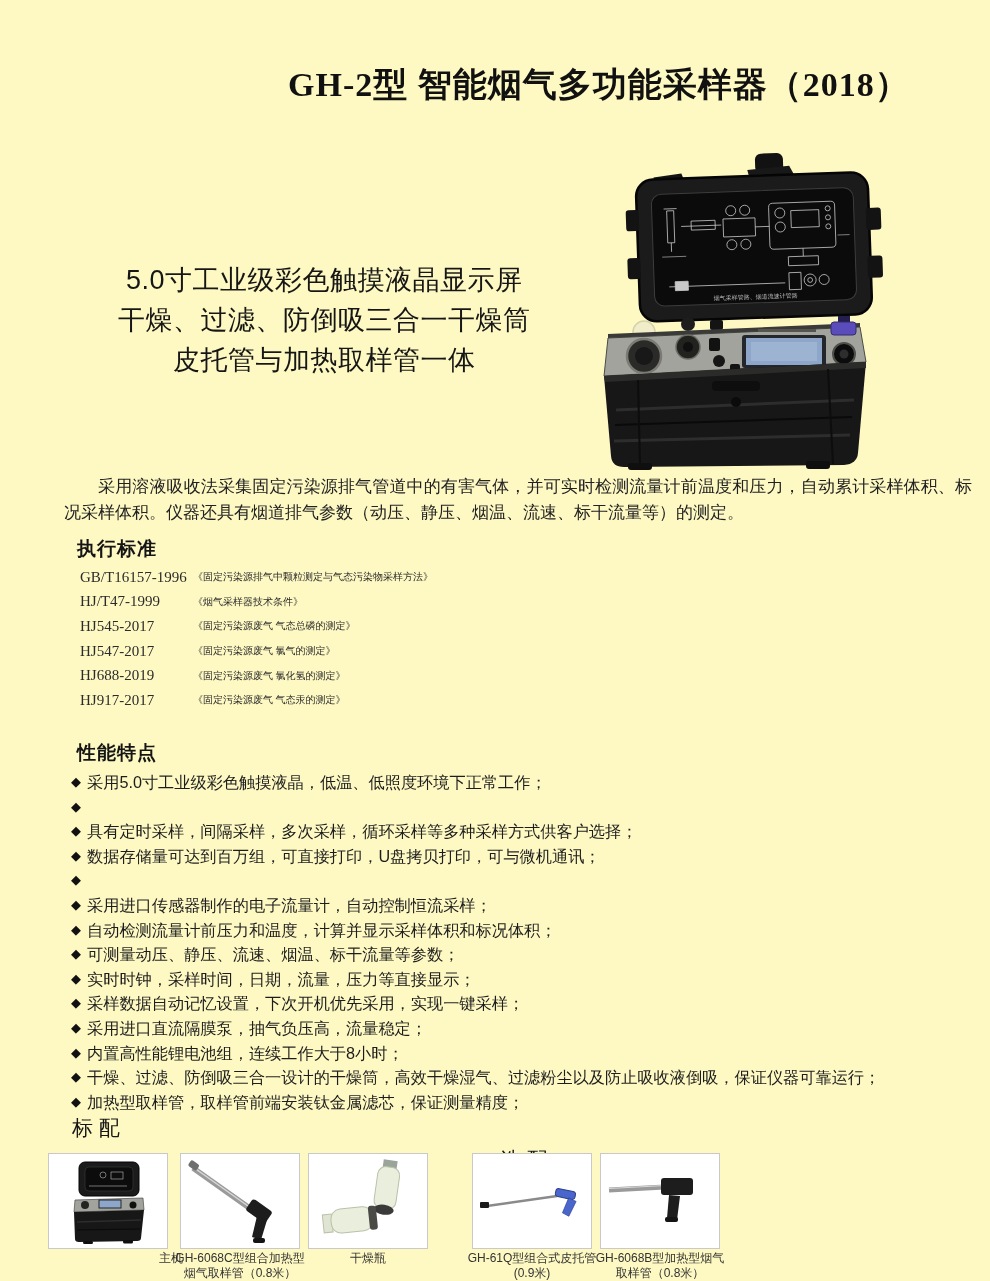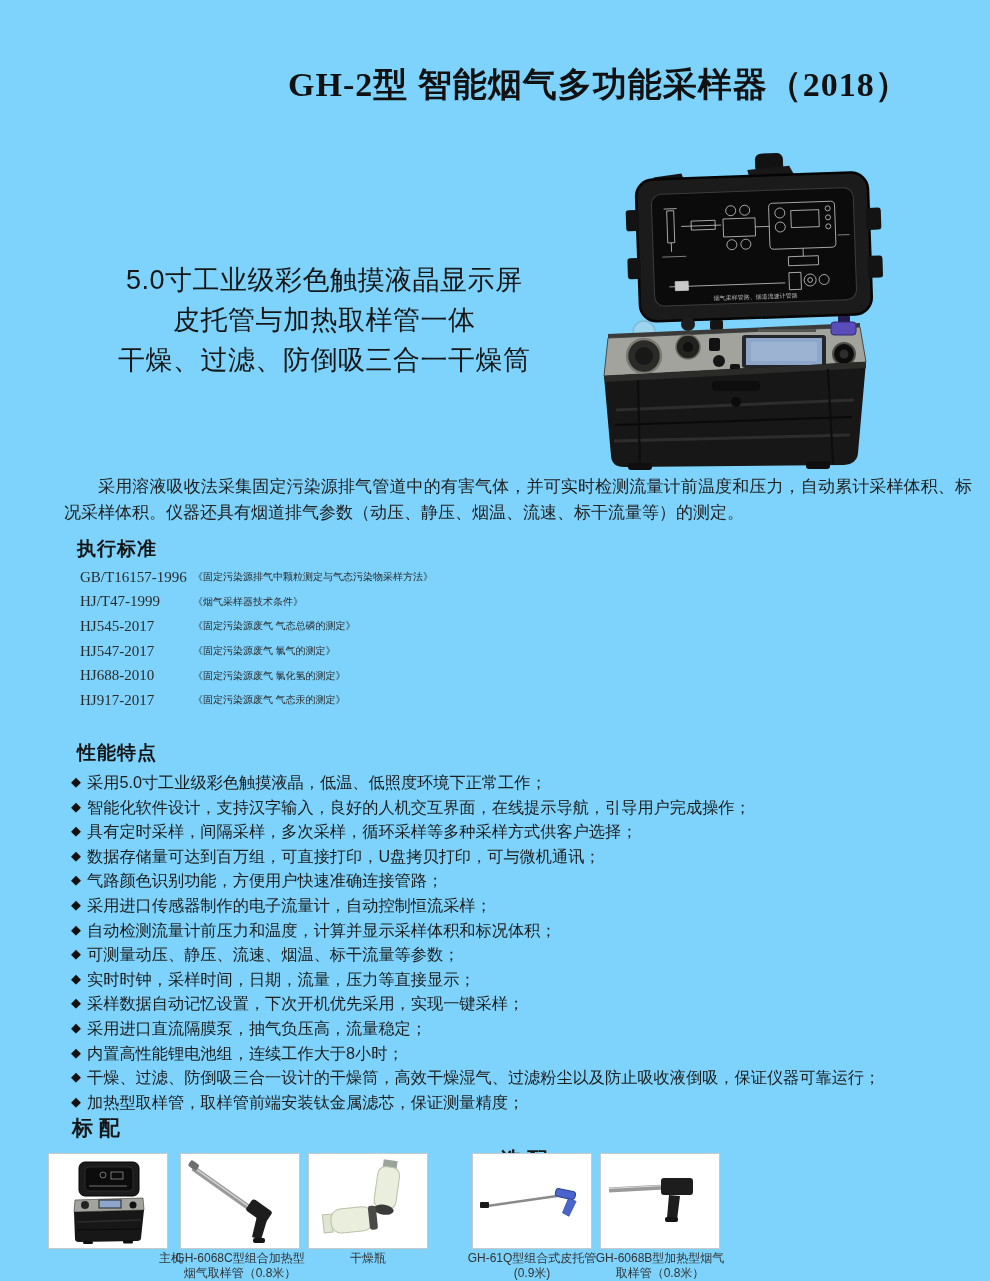"GH-2型 智能烟气多功能采样器（2018）" #page { background: #7dd3fc -> #fef9c3 }
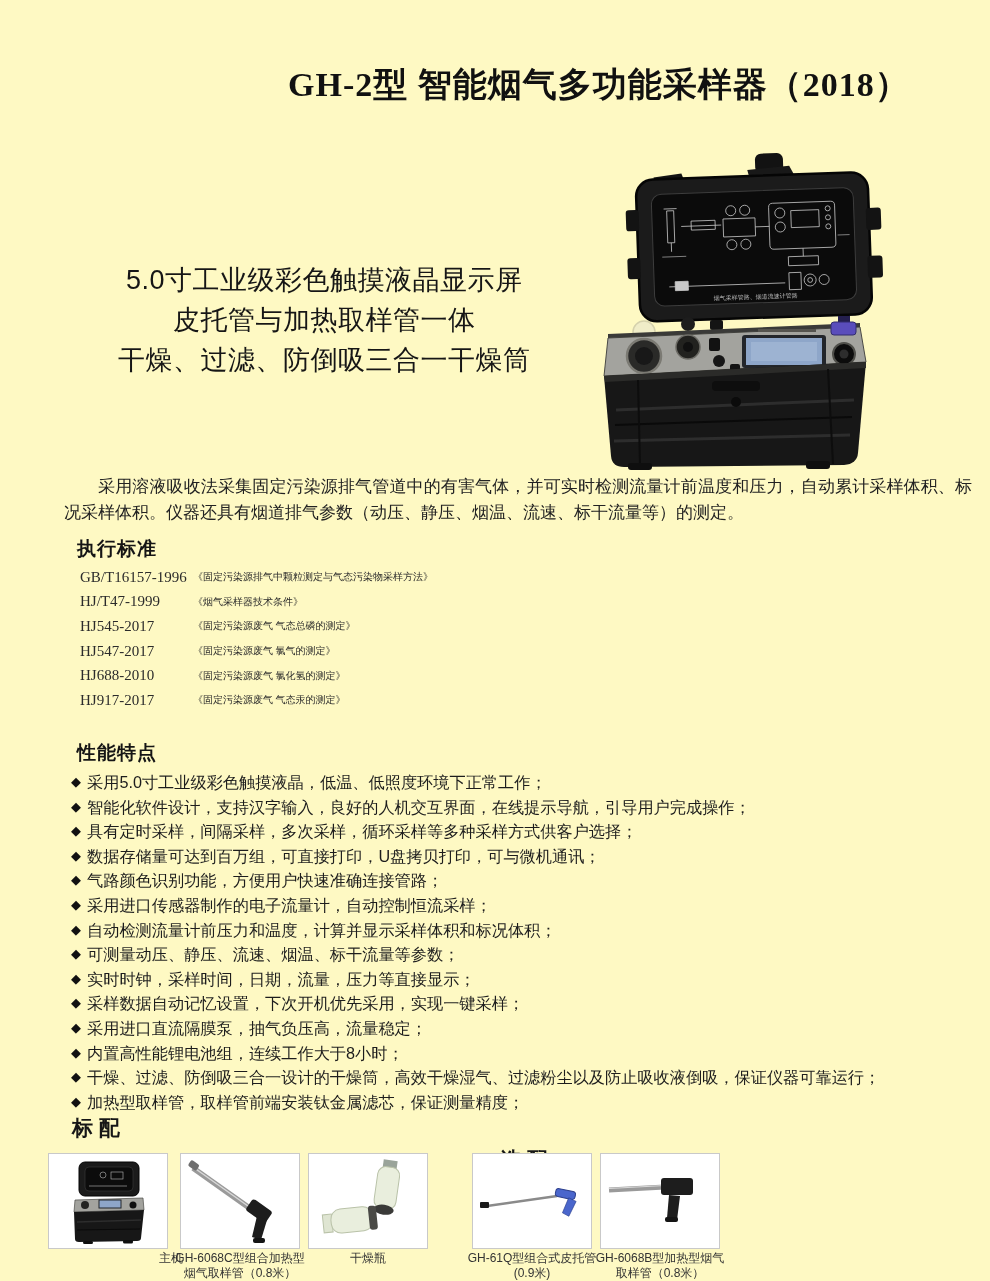"皮托管与加热取样管一体" div.slogan-line { order: before "干燥、过滤、防倒吸三合一干燥筒" -> after "干燥、过滤、防倒吸三合一干燥筒" }
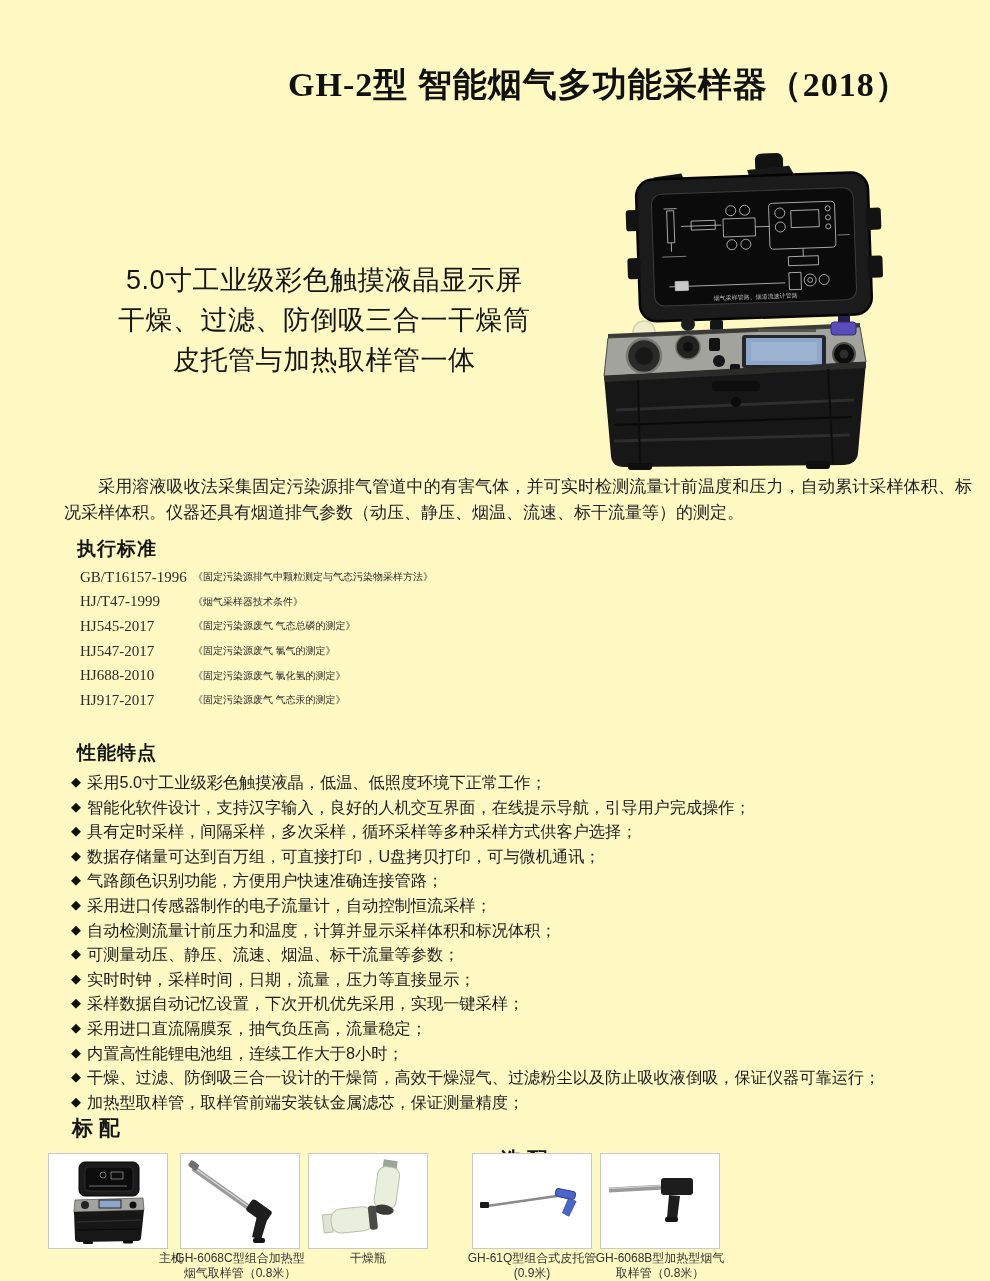"HJ688-2010" span.standard-code { text: HJ688-2010 -> HJ688-2019 }
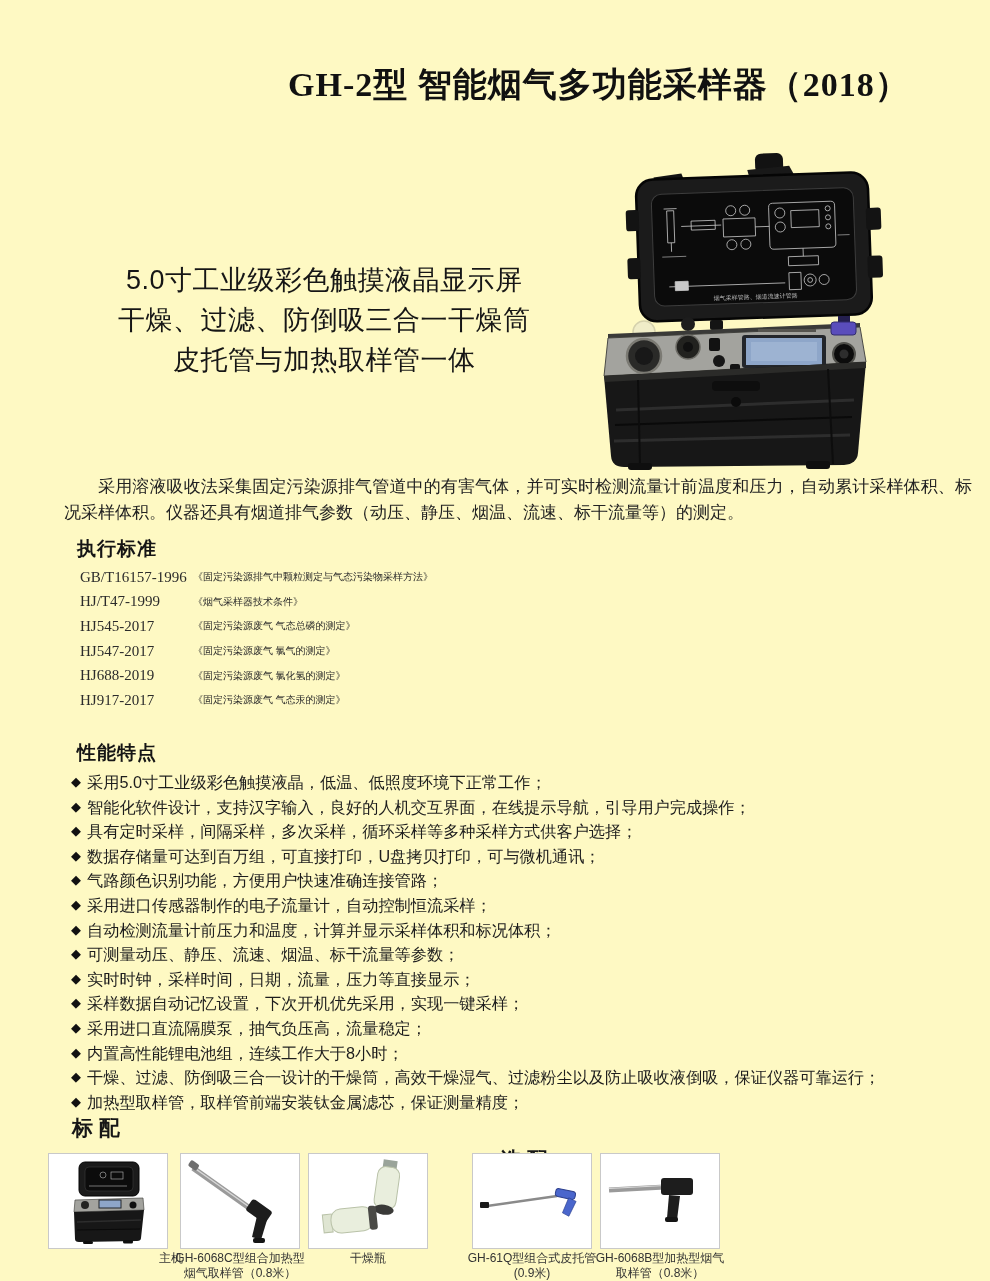"智能化软件设计，支持汉字输入，良好的人机交互界面，在线提示导航，引导用户完成操作" span.feature-text { html: <span>智能化软件设计，支持汉字输入，良好的人机交互界面，在线提示导航，引导用户完成操作；</span> -> none }
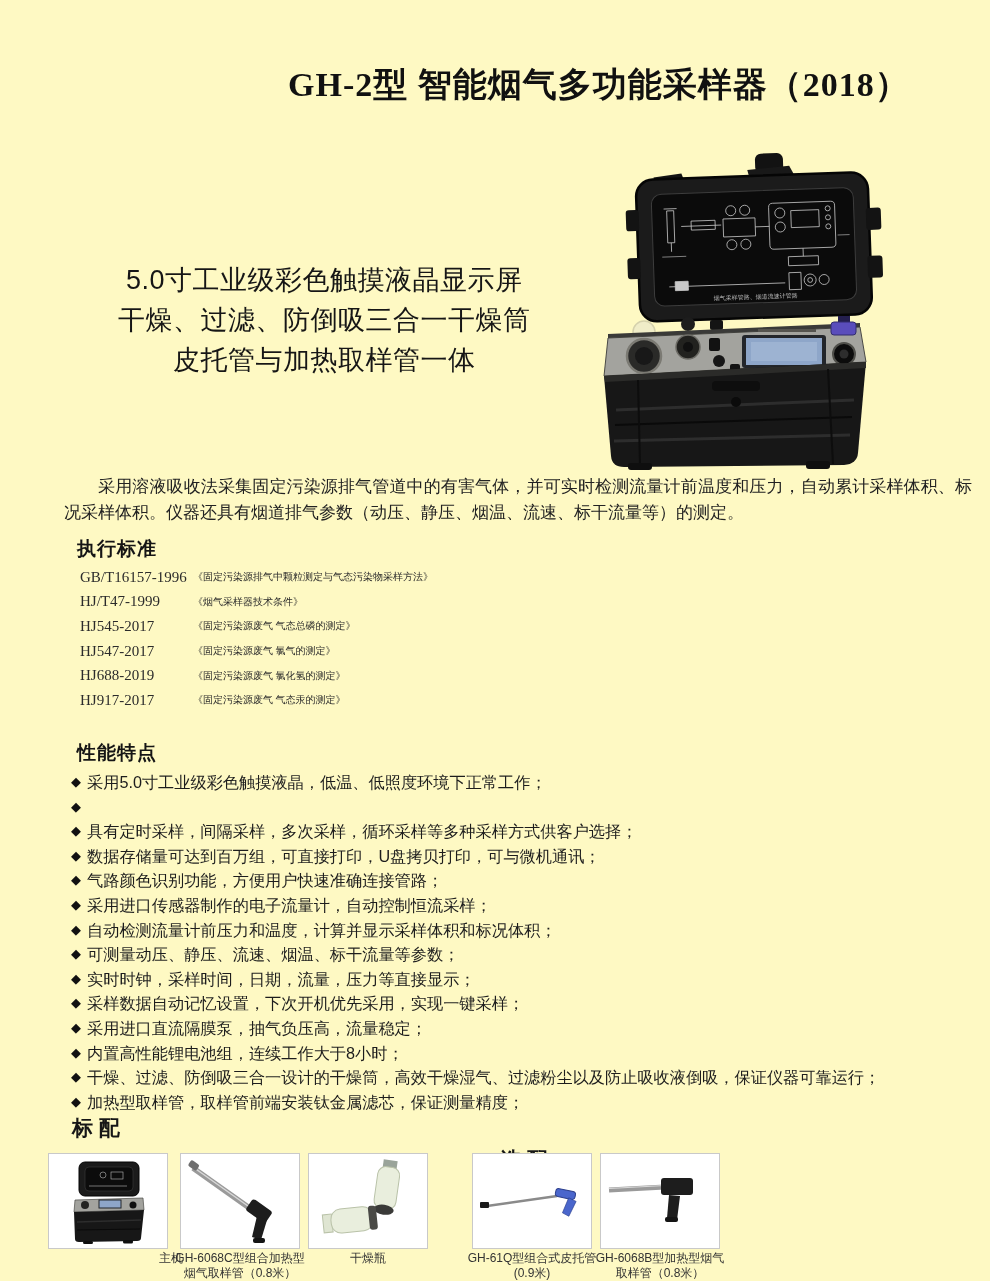"气路颜色识别功能，方便用户快速准确连接管路；" span.feature-text { html: <span>气路颜色识别功能，方便用户快速准确连接管路；</span> -> none }
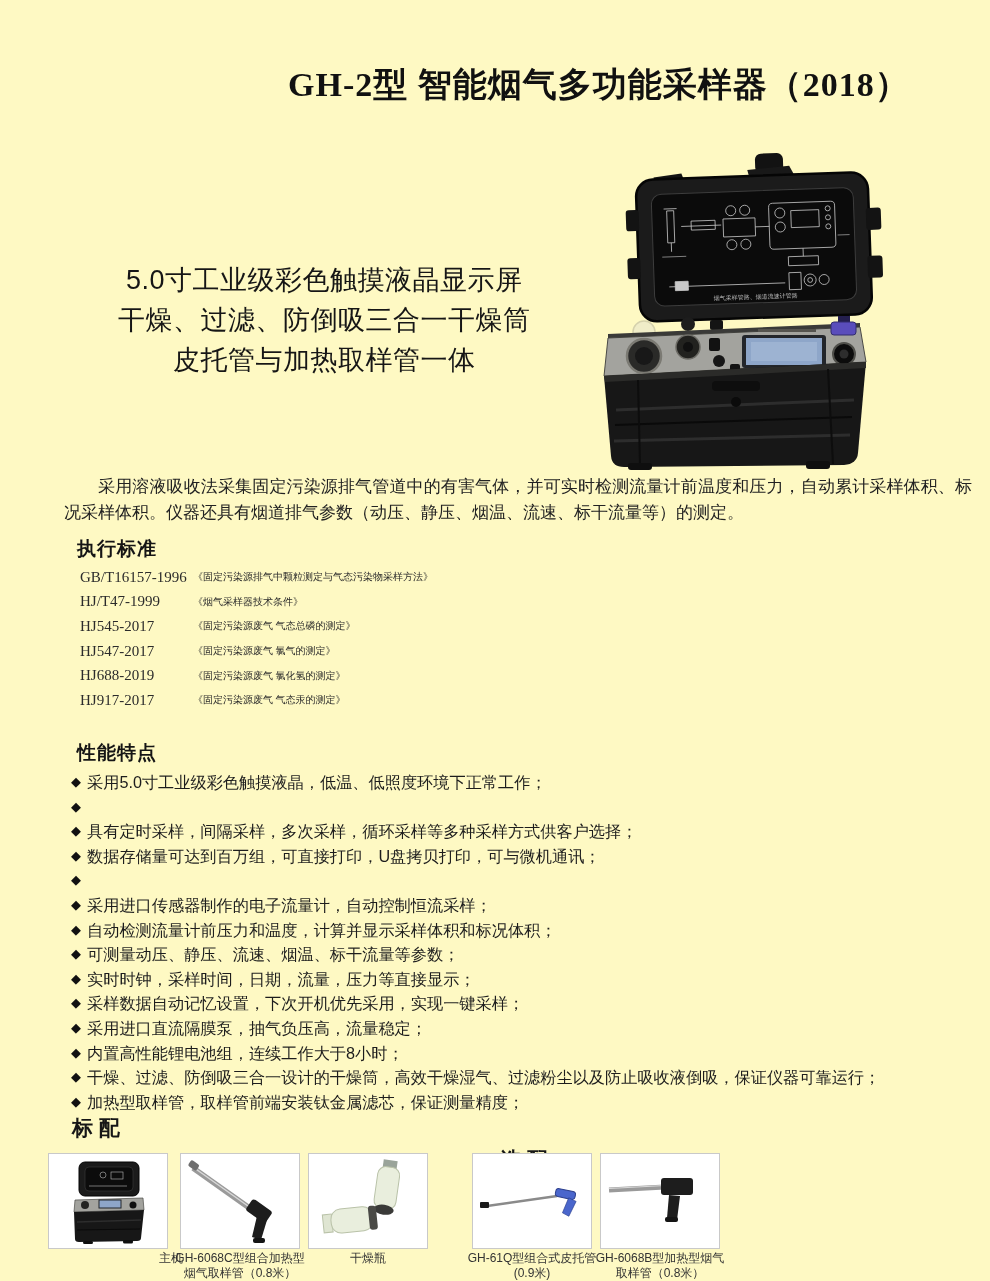"标 配" .pkg-heading { font-weight: 700 -> 400 }
